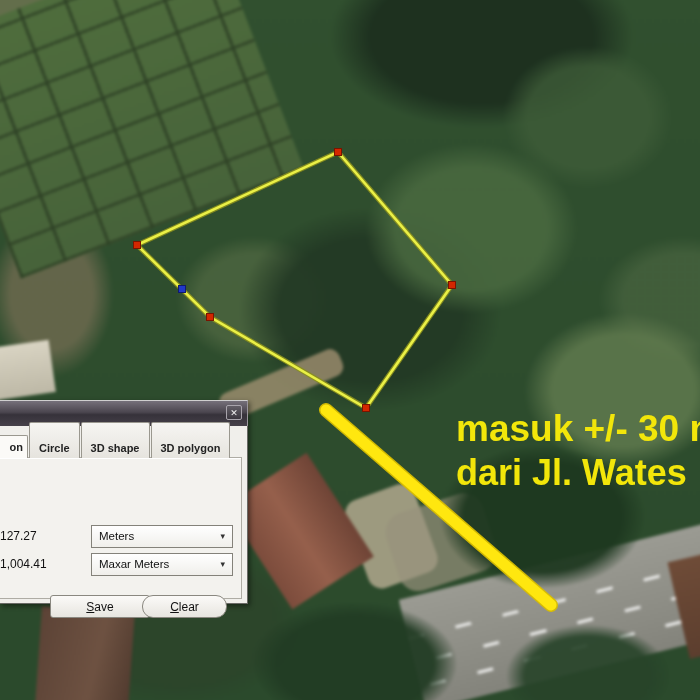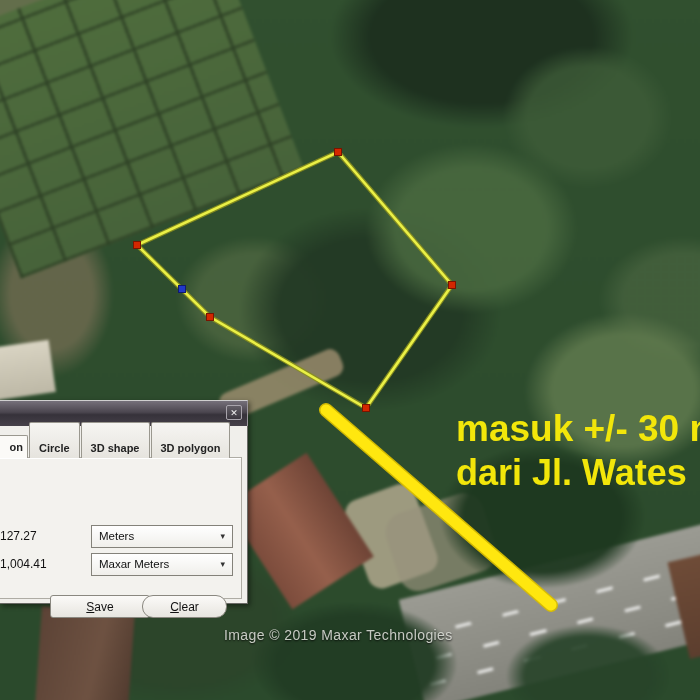"Image © 2019 Maxar Technologies" div.watermark { html: <div>Image © 2019 Maxar Technologies</div> -> none }
